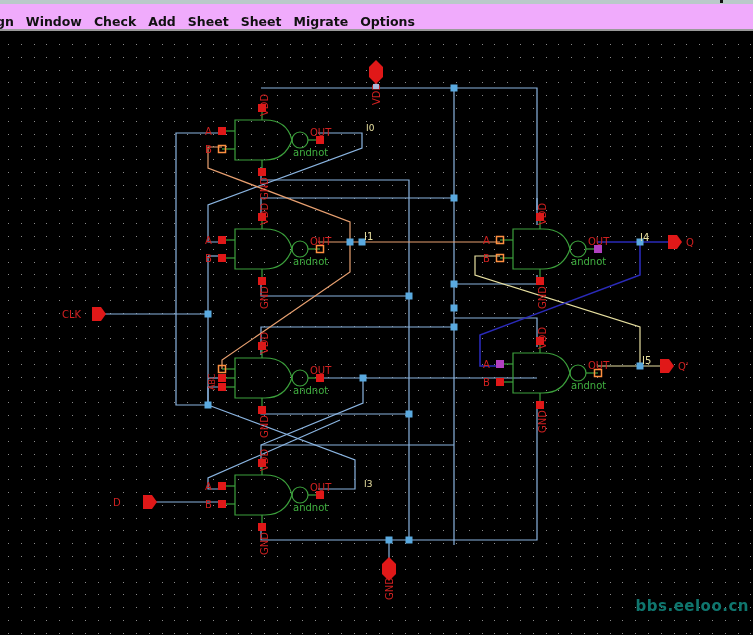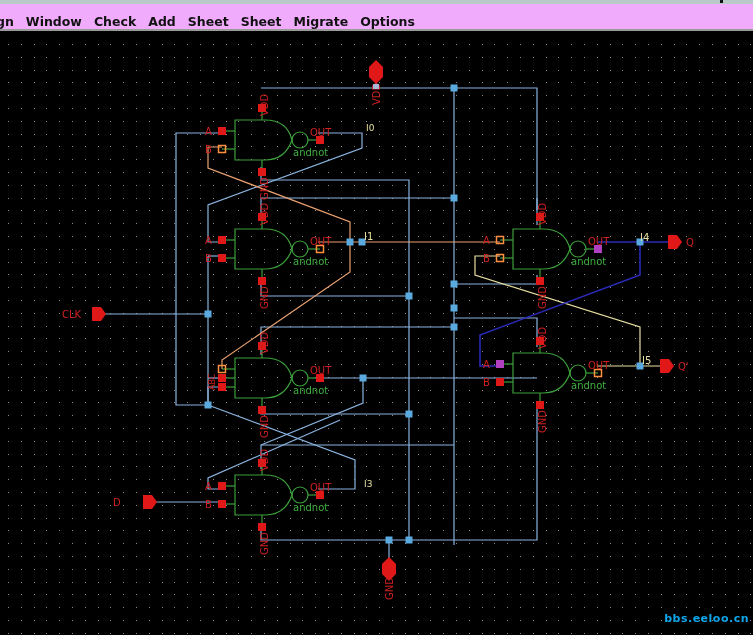"bbs.eeloo.cn" .watermark { bottom: 10px -> 20px; color: #0ea5e9 -> #0f766e; font-size: 11px -> 15px }
